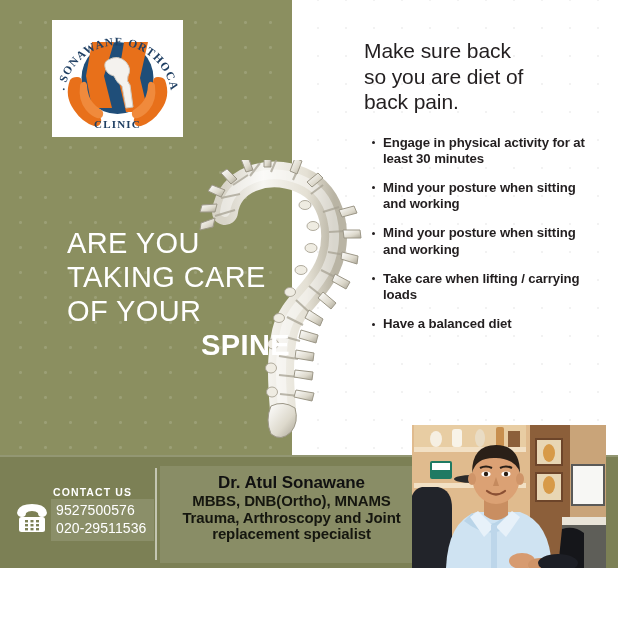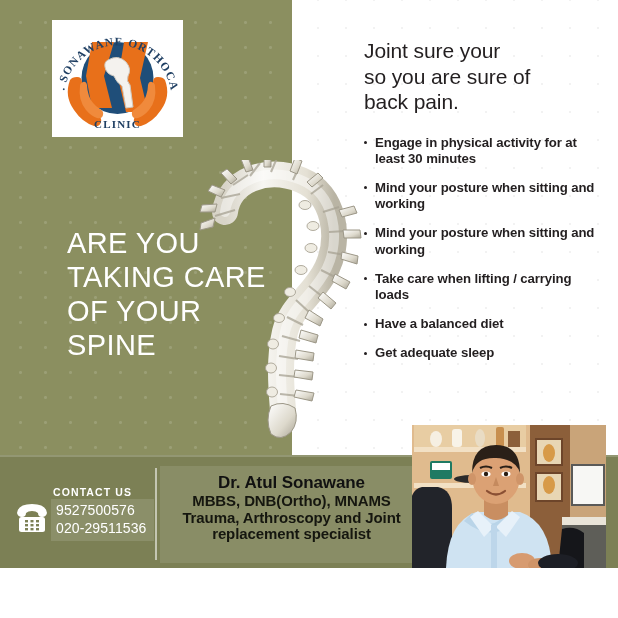"Joint sure your" span.l { text: Joint sure your -> Make sure back }
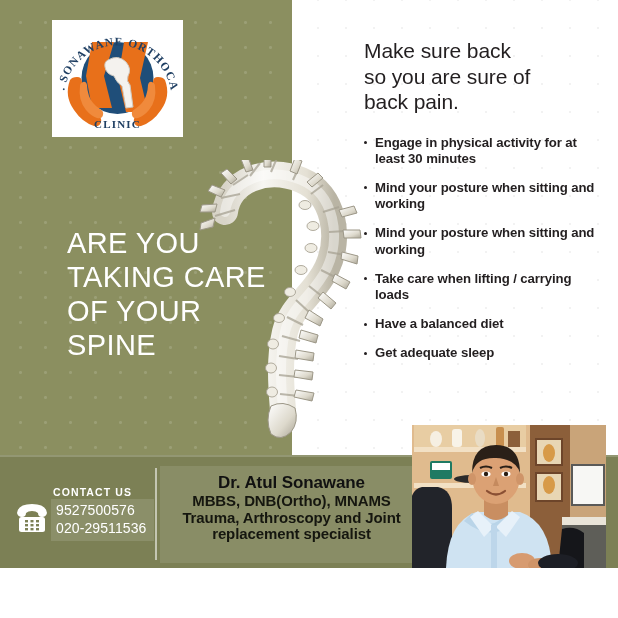"so you are sure of" span.l { text: sure -> diet }
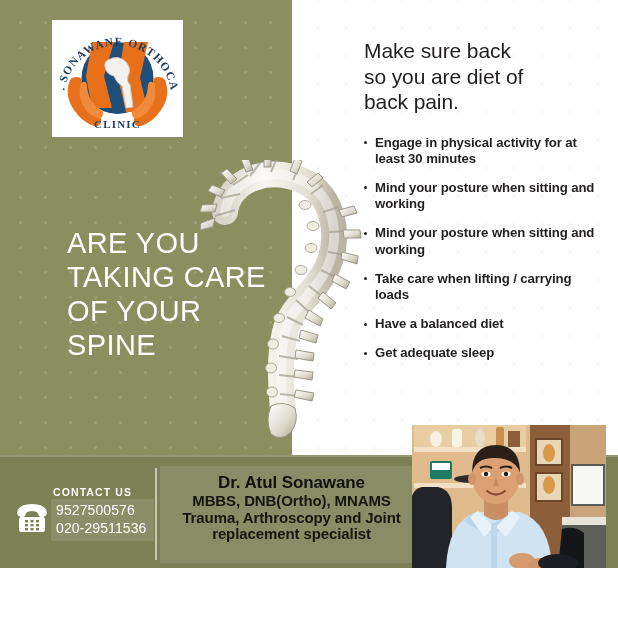"Engage in physical activity for" .bullets { margin: 0 -> 8px }
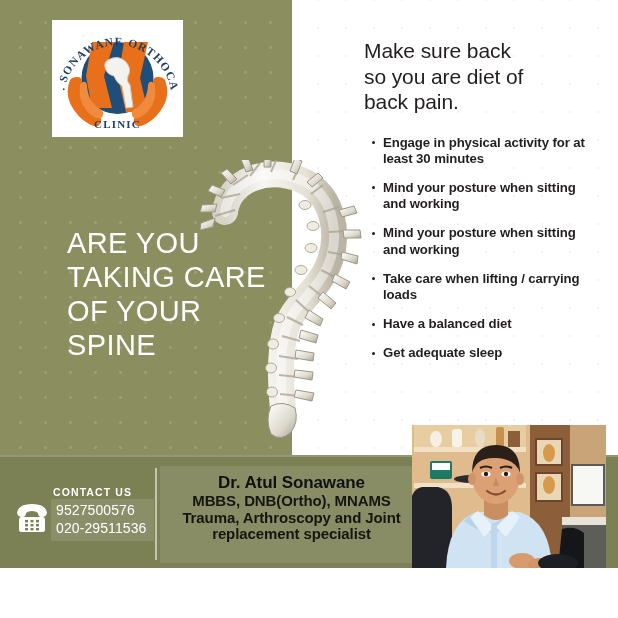"SPINE" .left-head .strong { font-weight: 400 -> 700; text-align: none -> right }
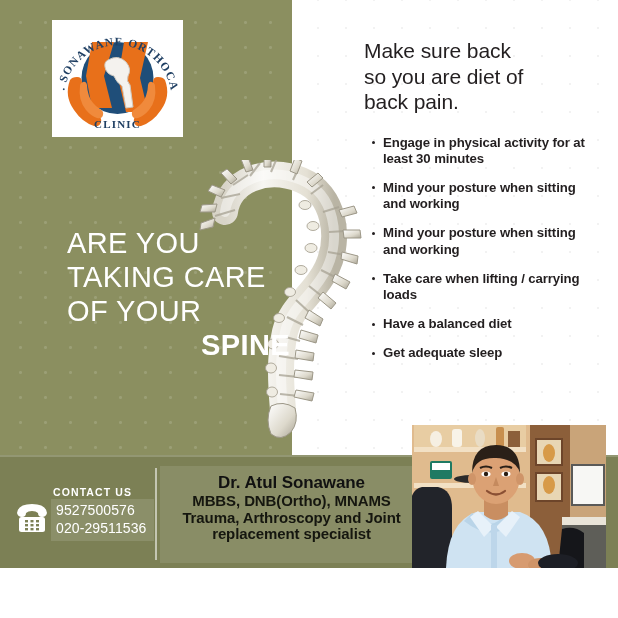"Get adequate sleep" li { html: <li>Get adequate sleep</li> -> none }
